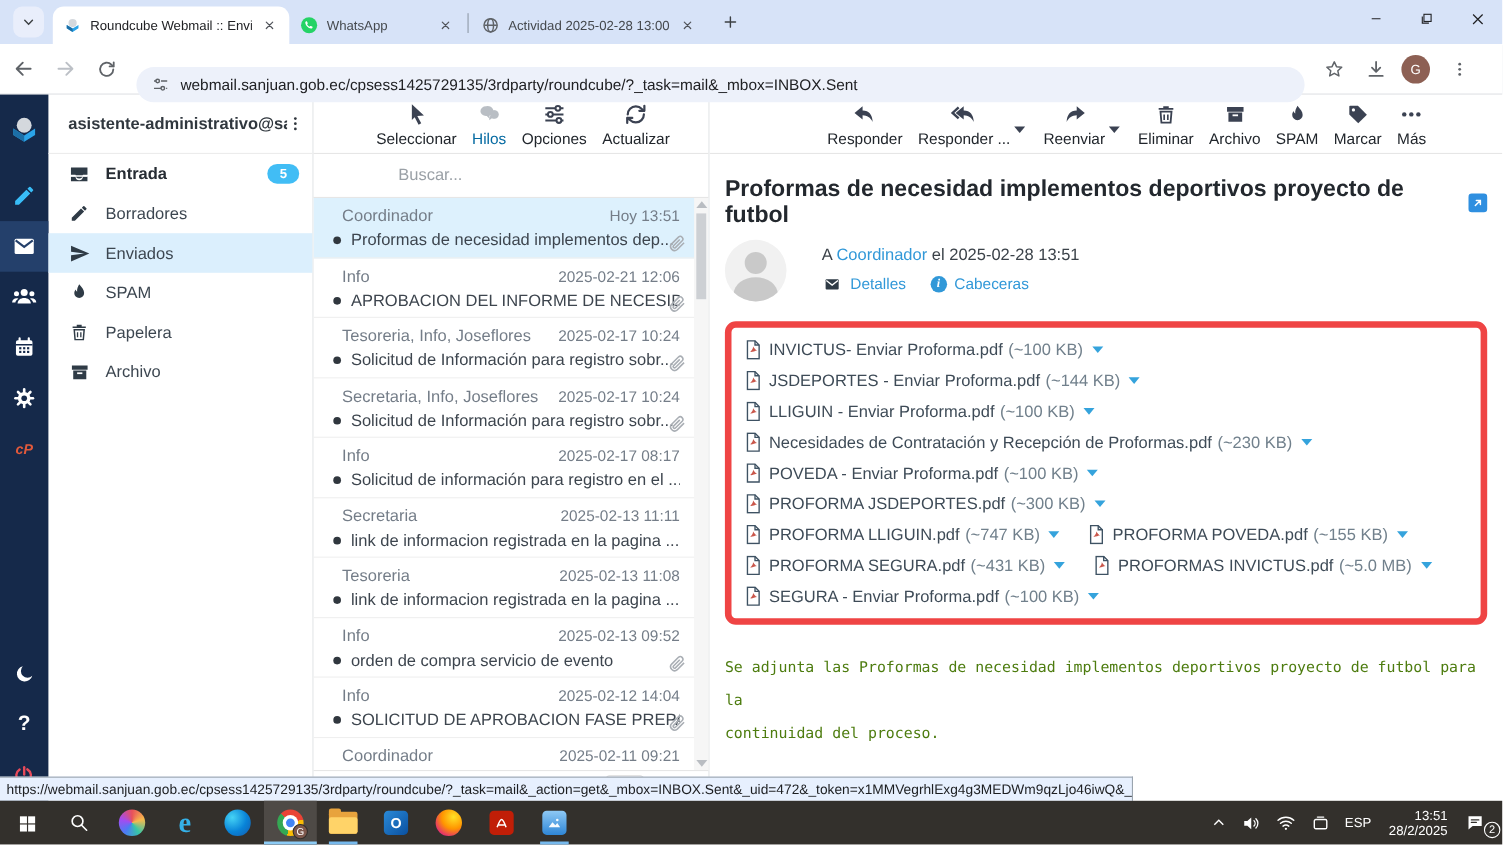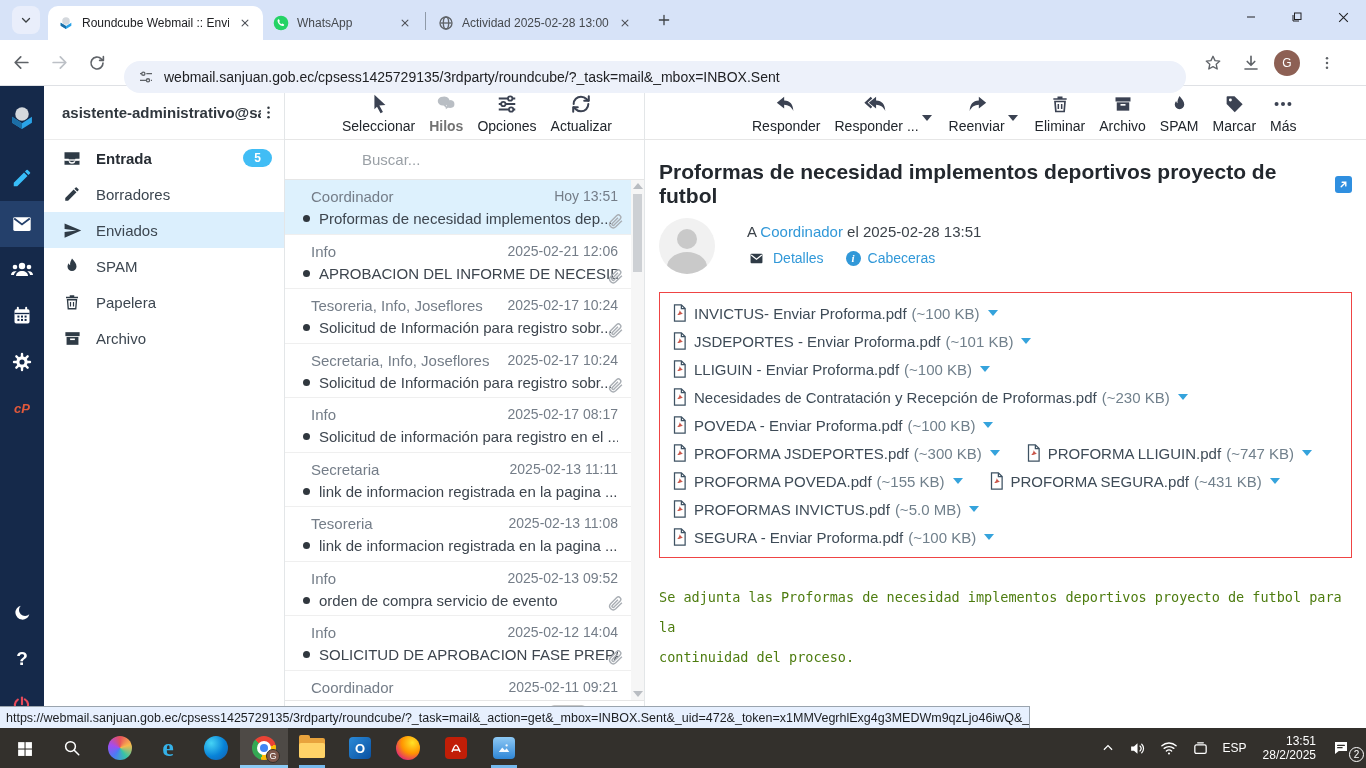"Hilos" .tool-btn.disabled .t-label { color: #737373 -> #0369a1; font-weight: bold -> none }
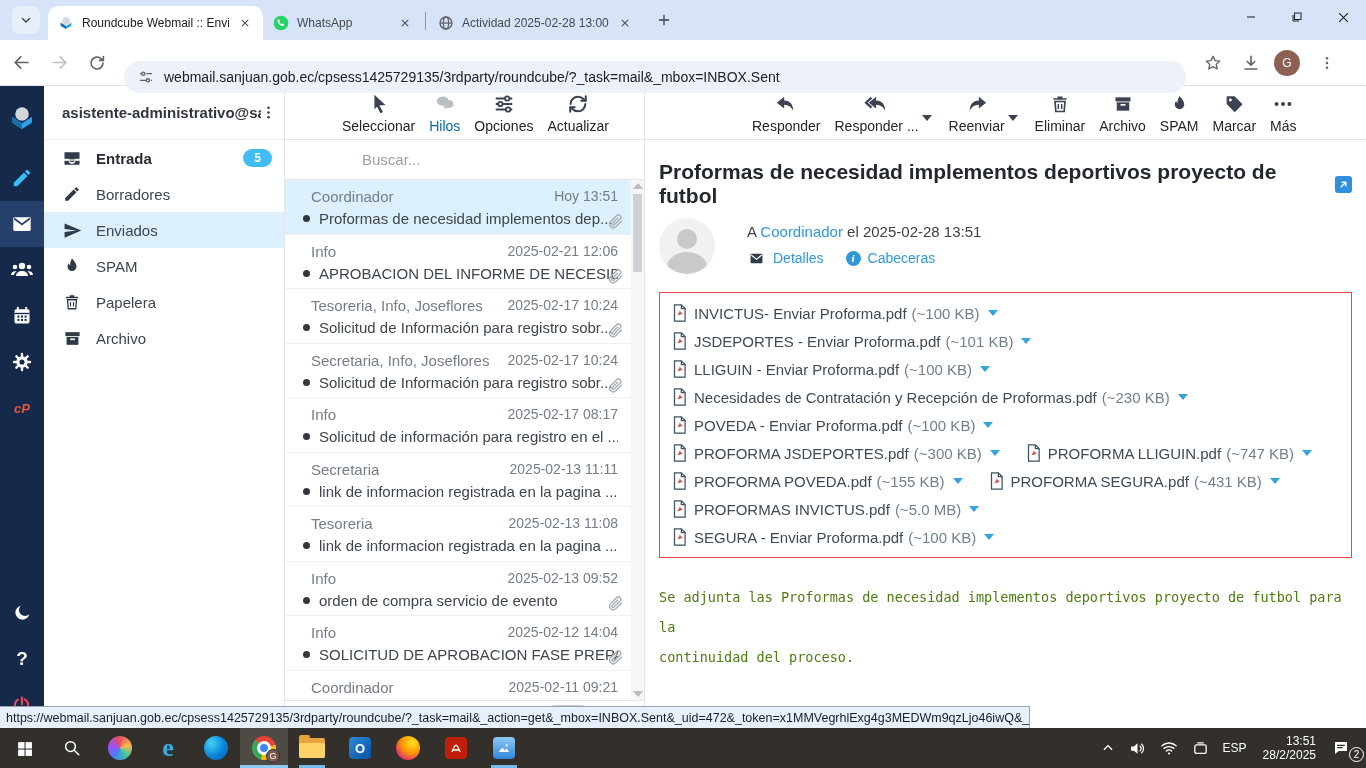"INVICTUS- Enviar Proforma.pdf" .atts-box { border: 1px solid #ef4444 -> 6px solid #ef4444; border-radius: 0 -> 10px }
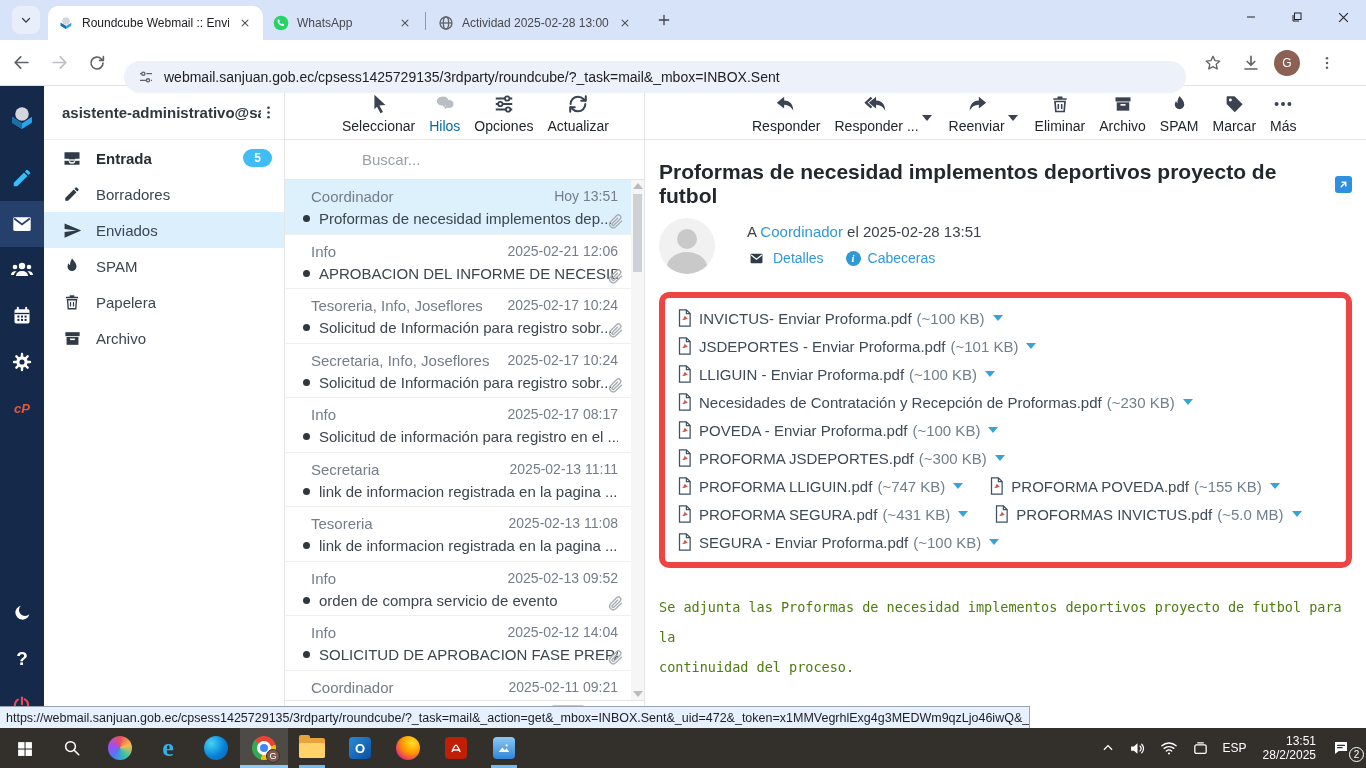"(~101 KB)" span.att-size { text: 101 -> 144 }
